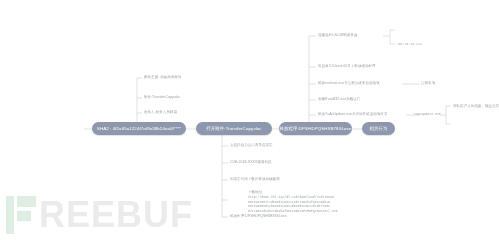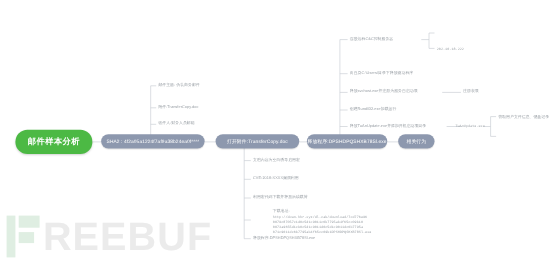"邮件样本分析" div.pill { html: <div> <span>邮件样本分析</span> </div> -> none }
